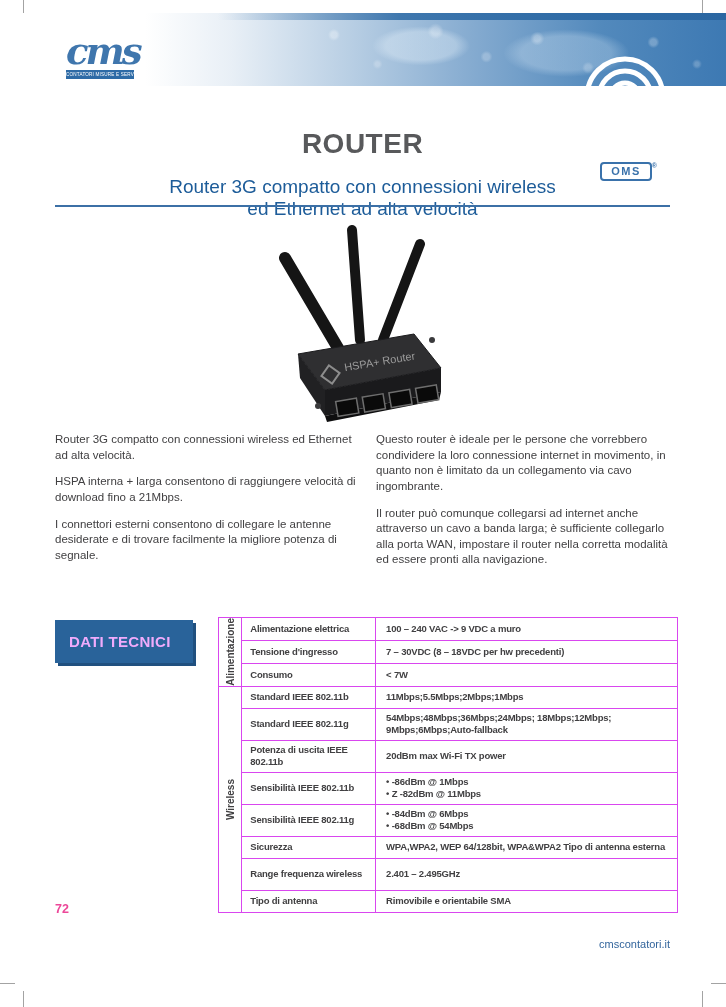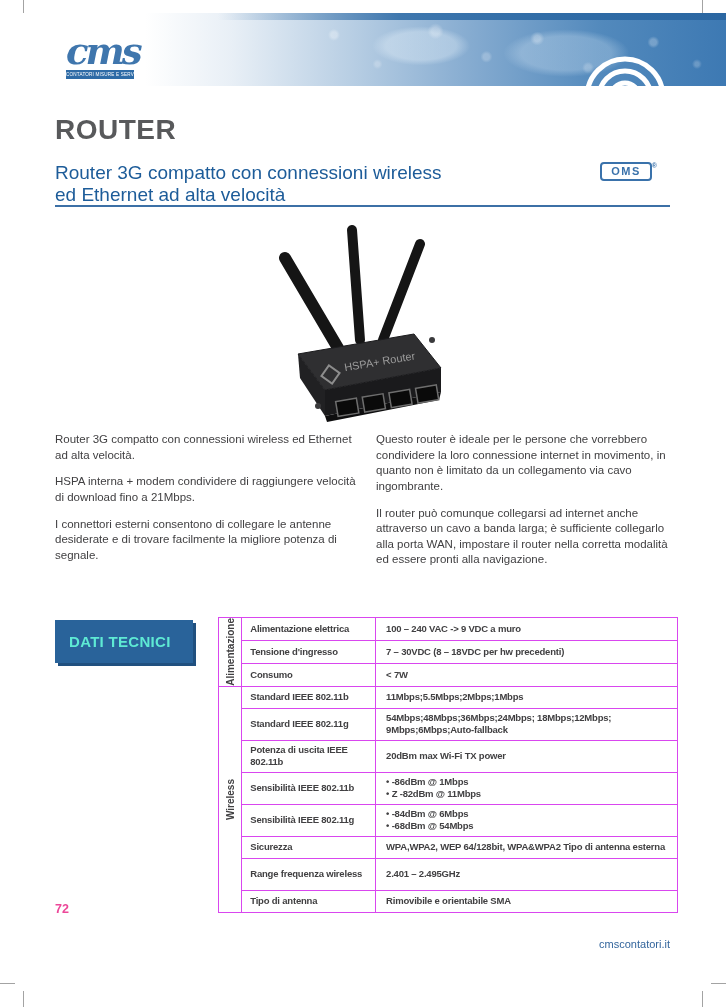"ROUTER" .title { text-align: none -> center; top: 114px -> 128px }
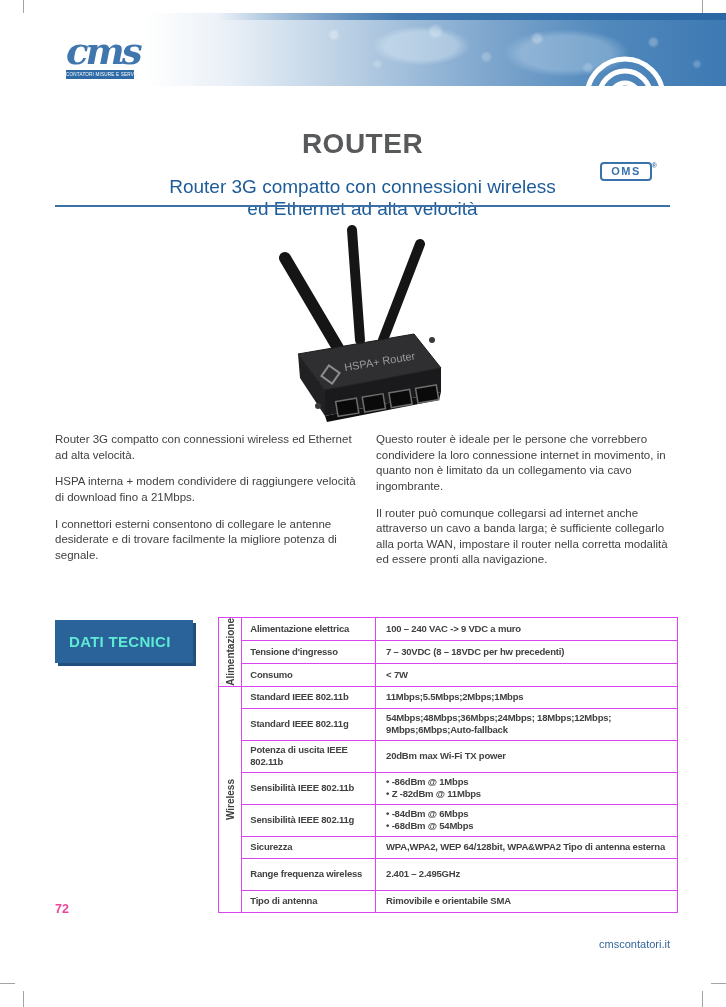"HSPA interna + modem condividere" p { text: modem condividere -> larga consentono }
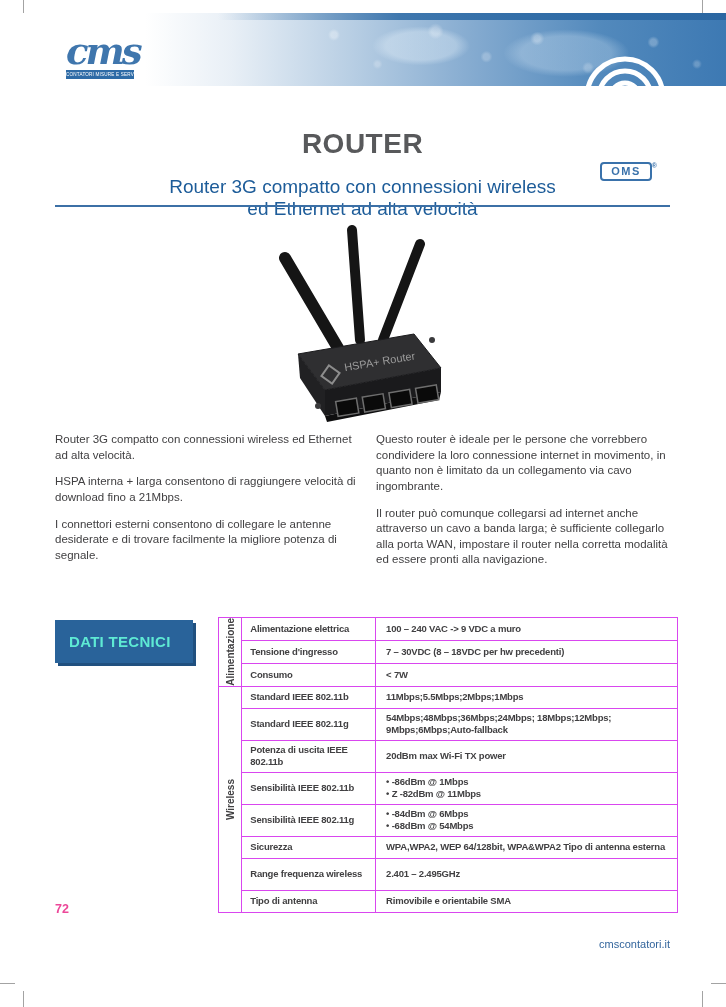"DATI TECNICI" .dati-box { color: #5eead4 -> #f0abfc }
